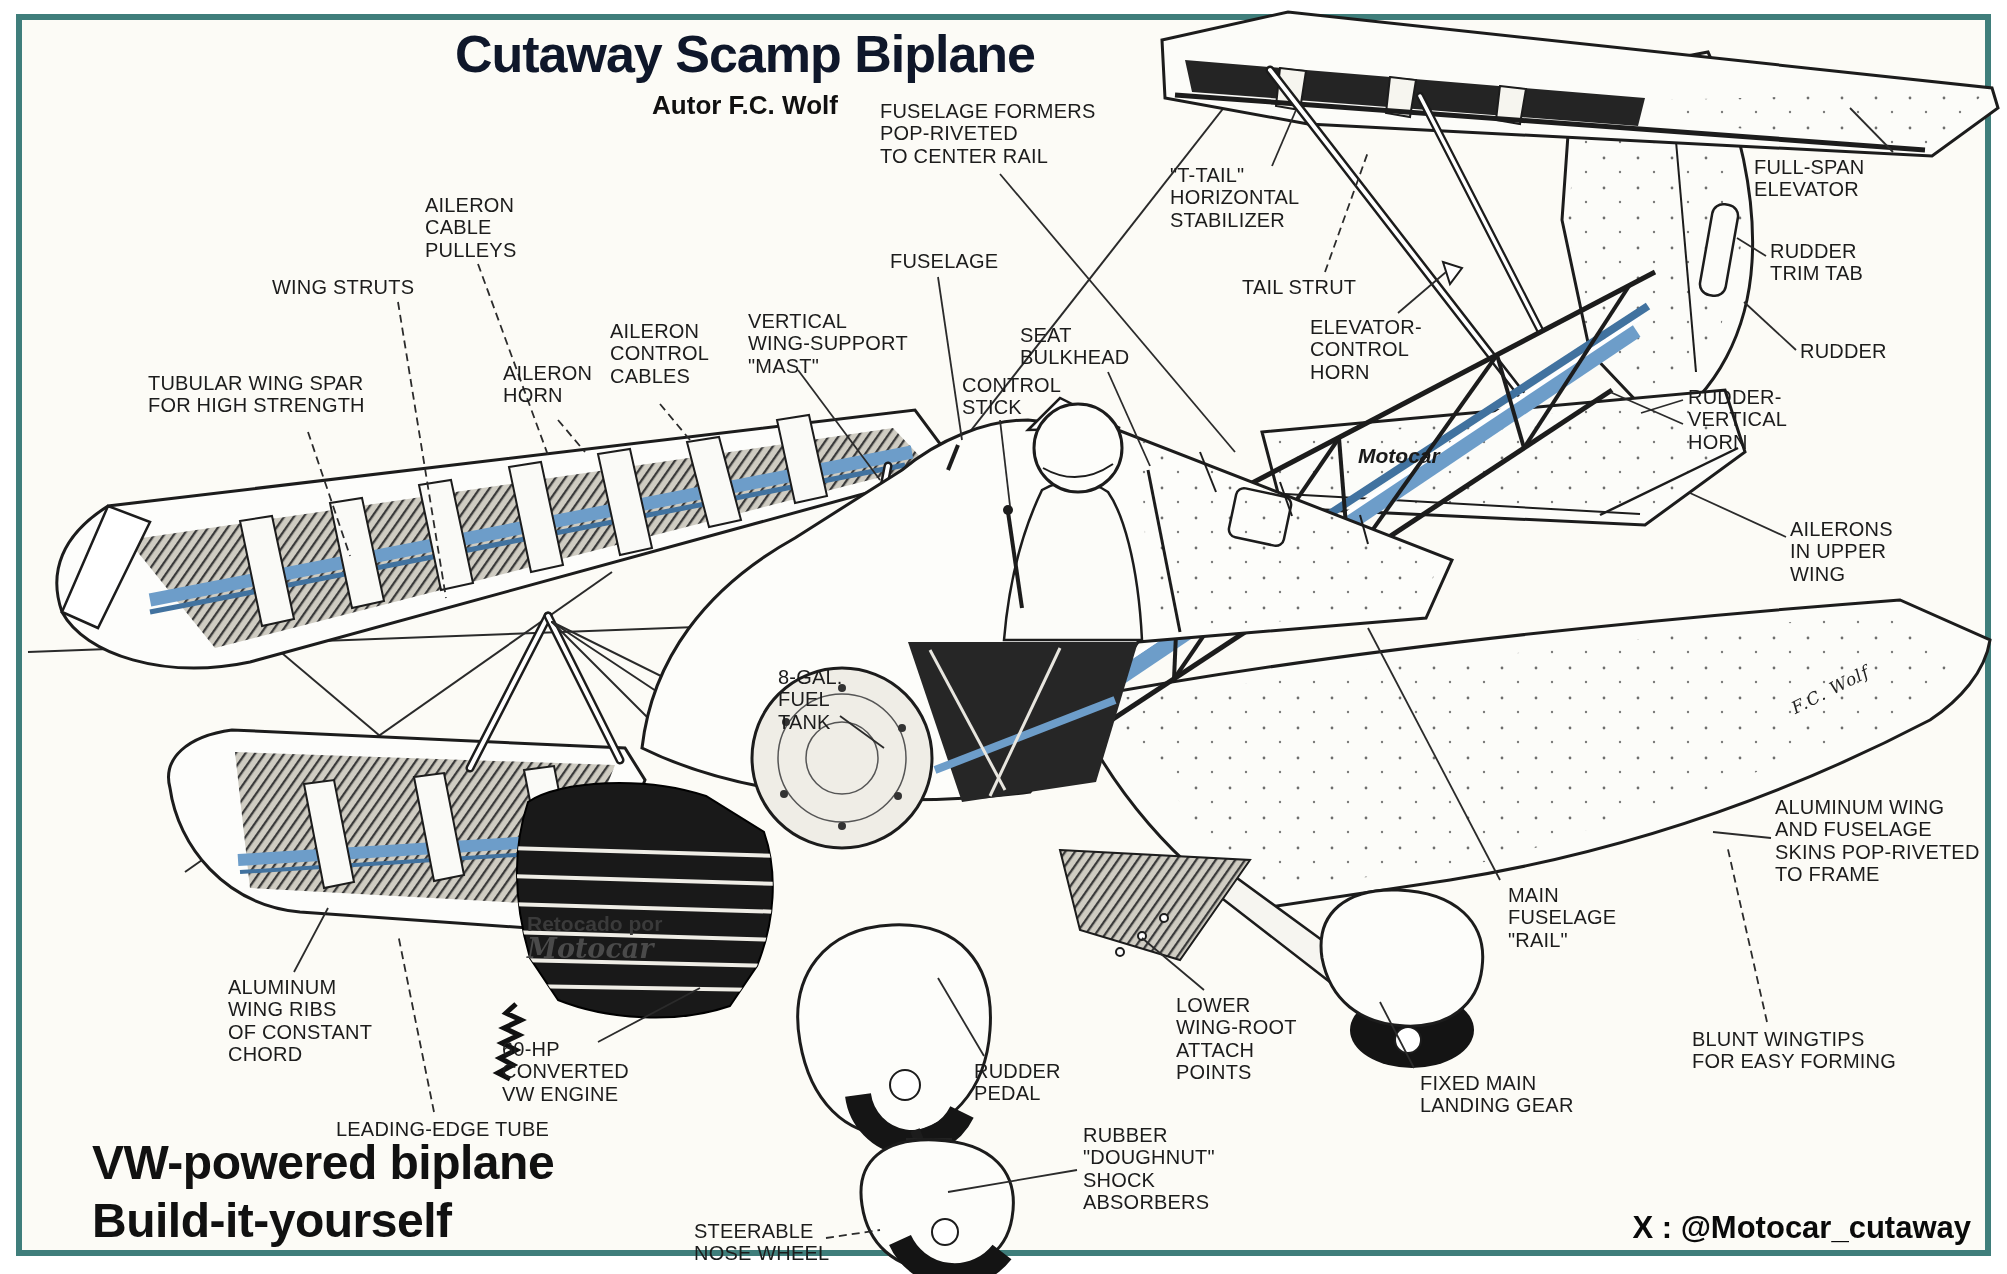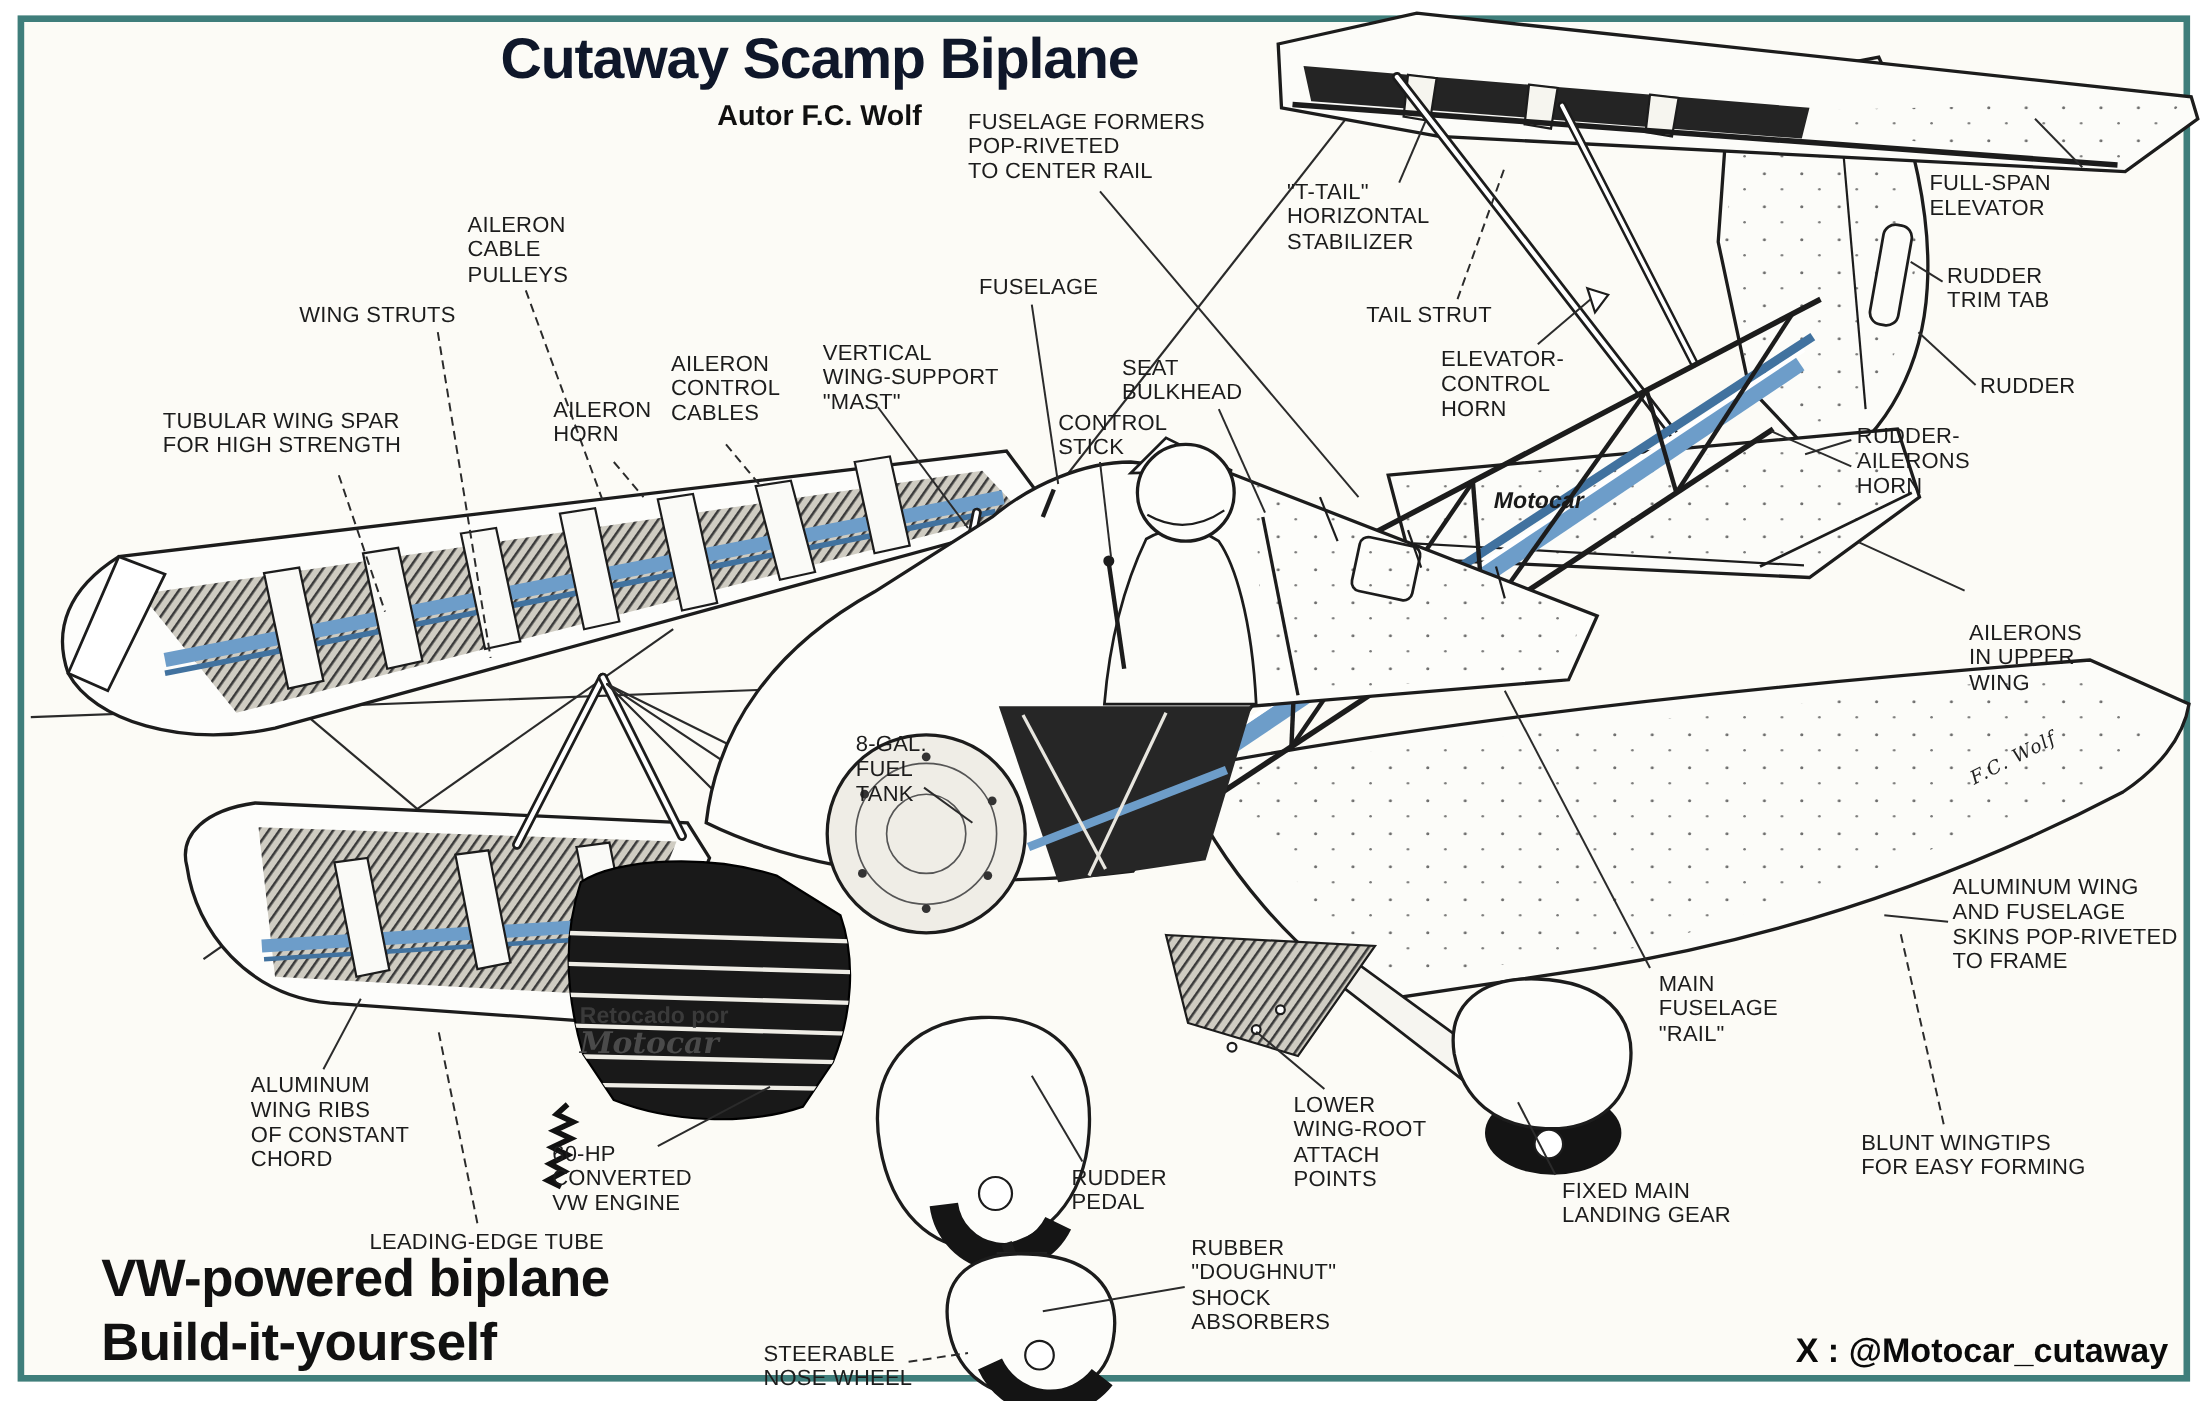"RUDDER-" div.part-label { text: AILERONS -> VERTICAL }
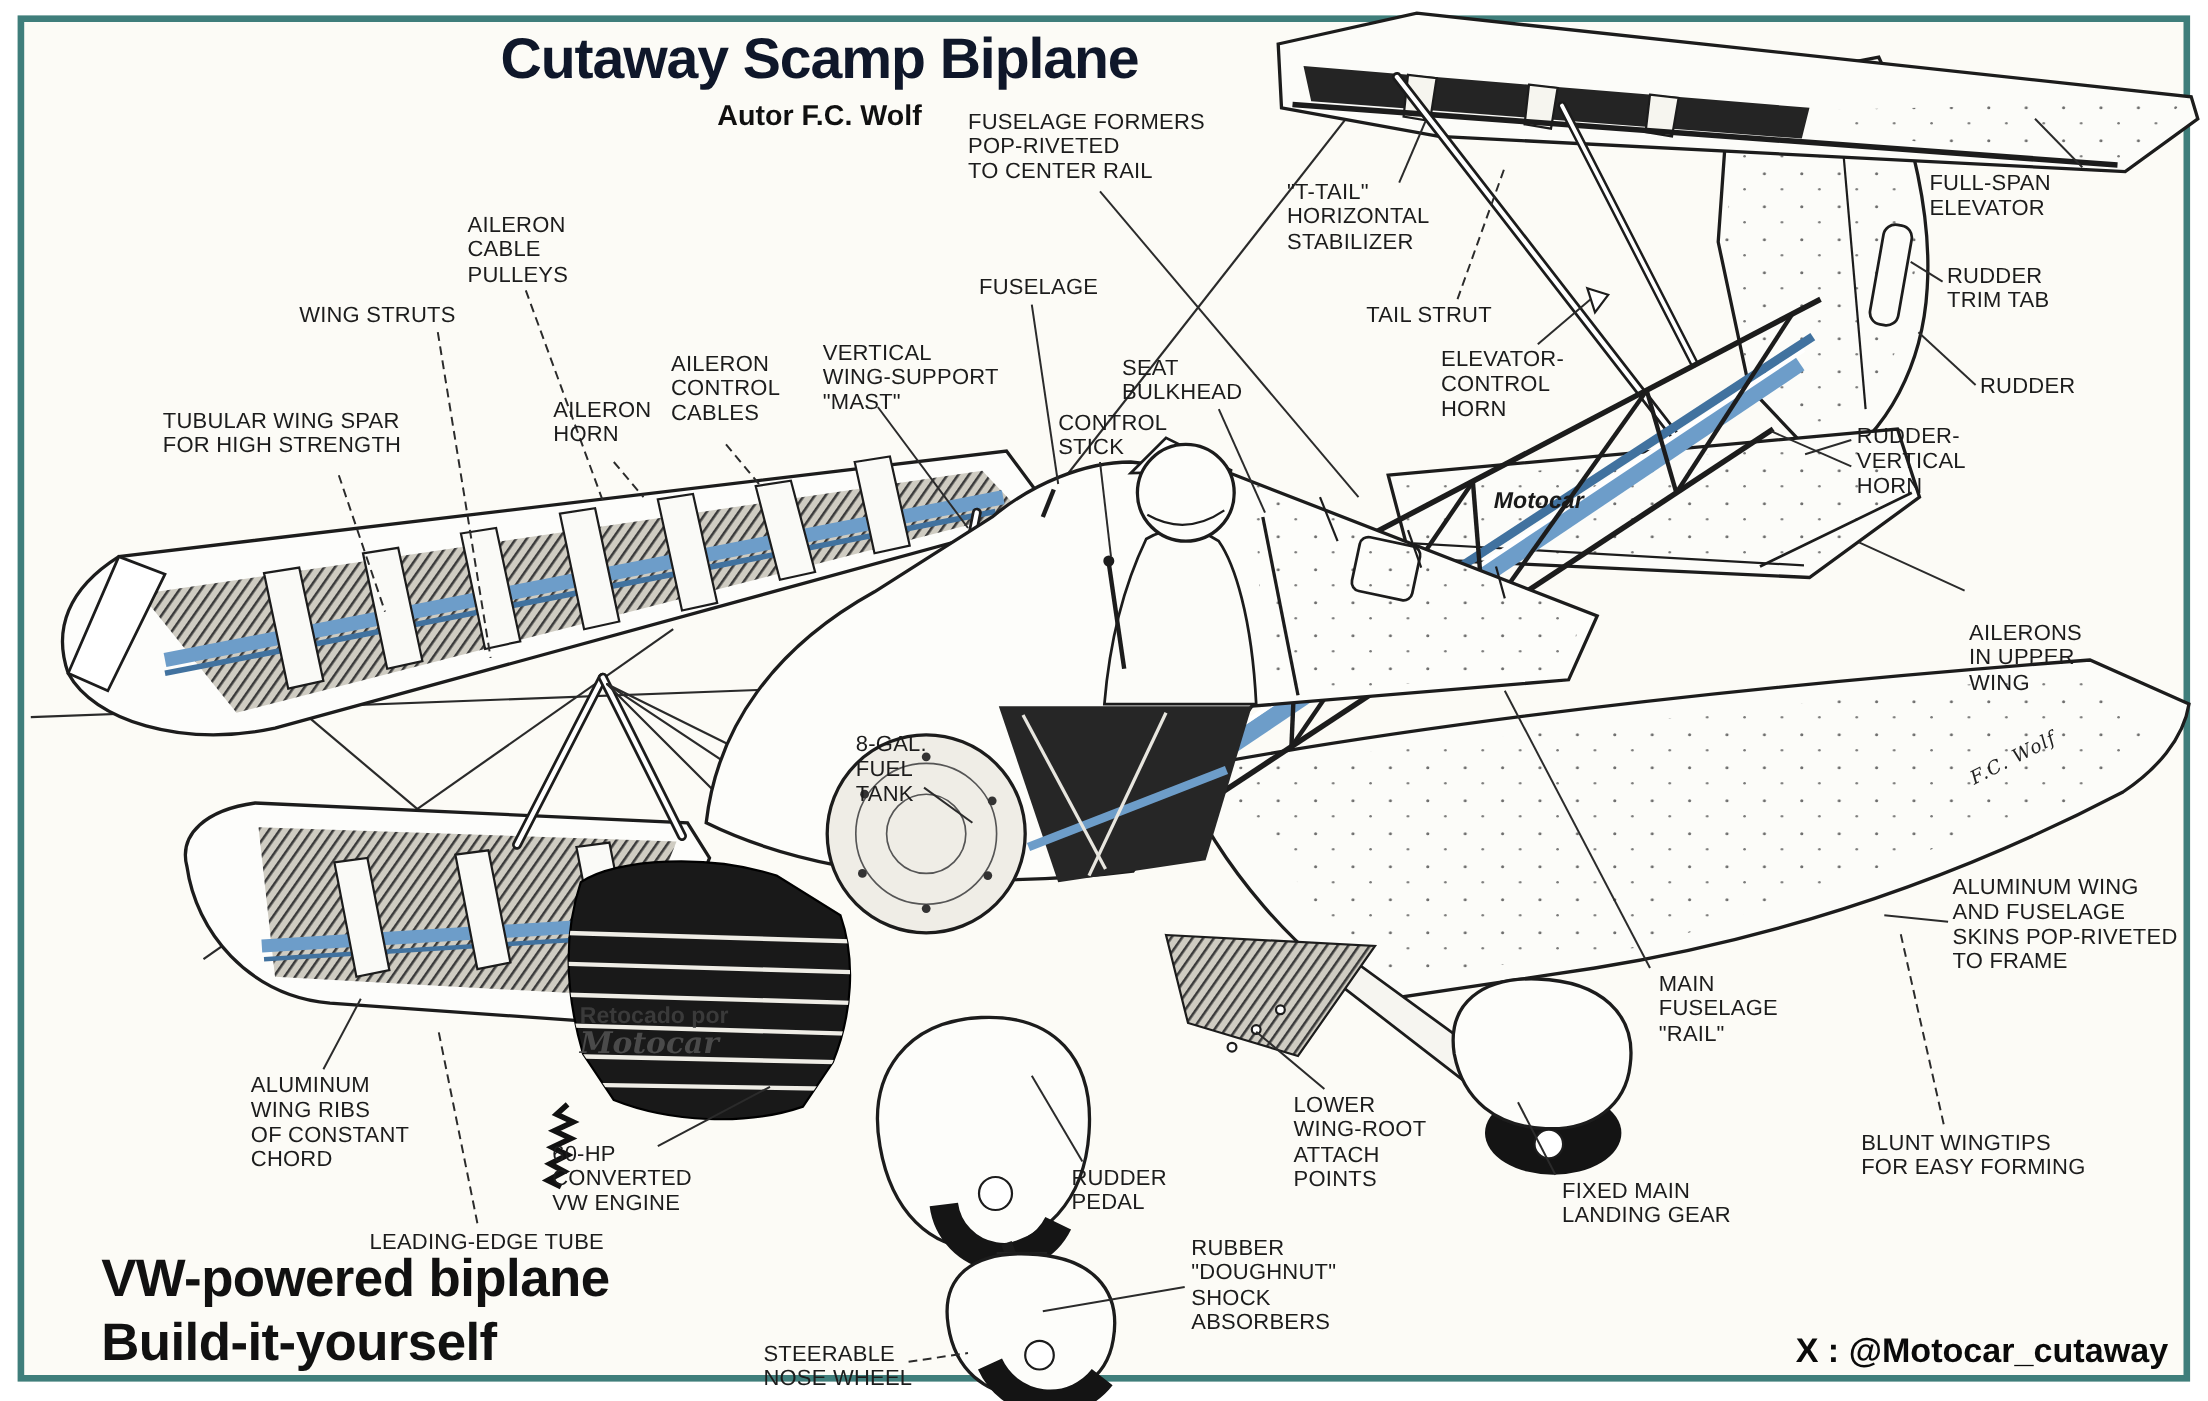"AILERONS" div.part-label { margin-top: 47px -> none }
